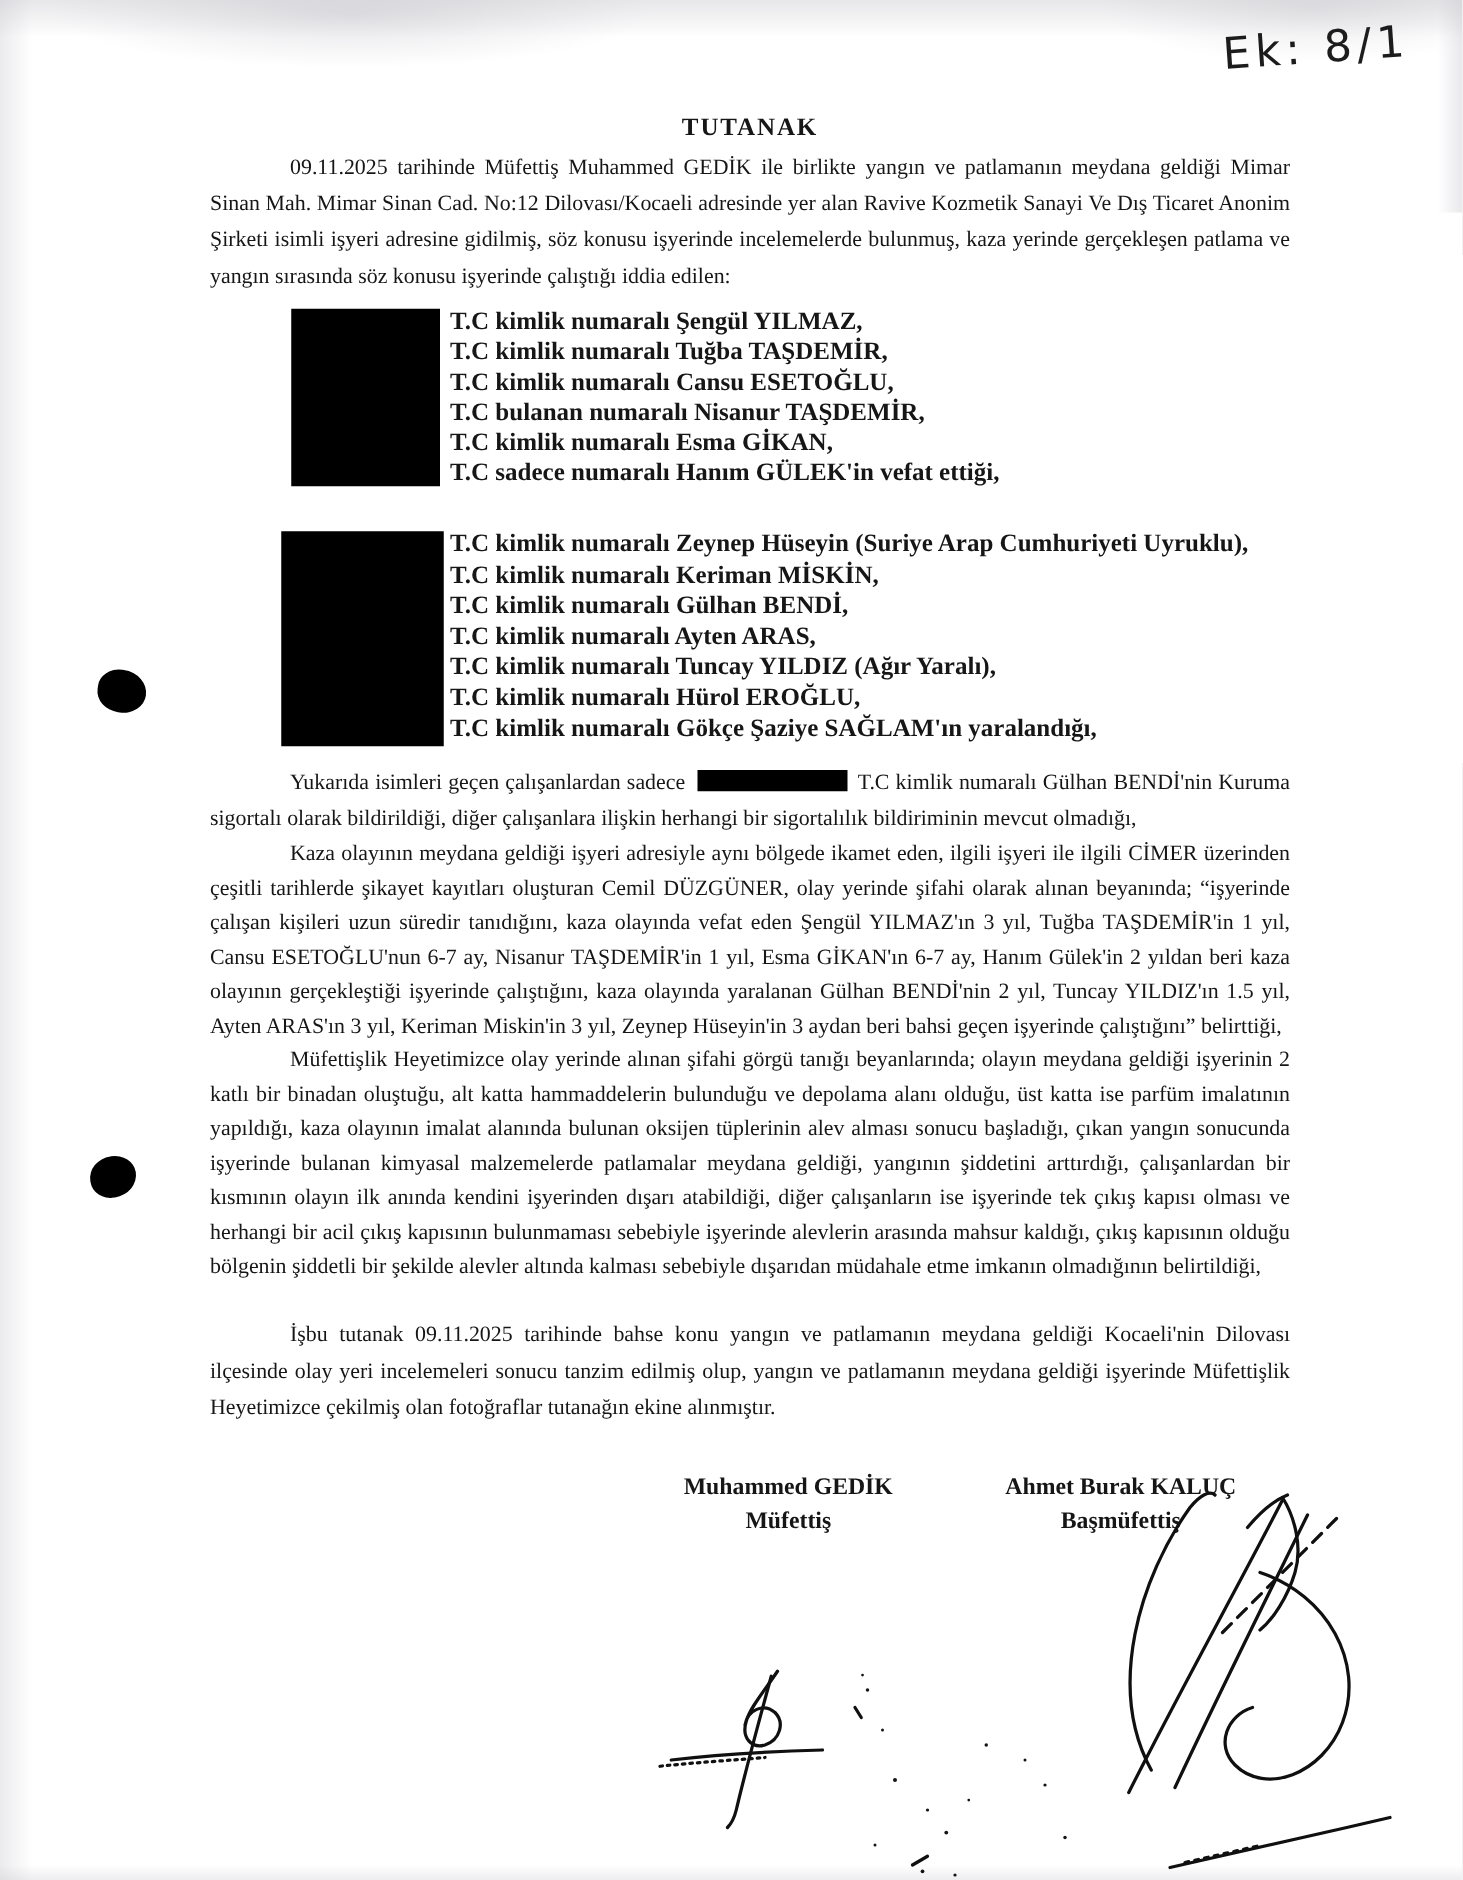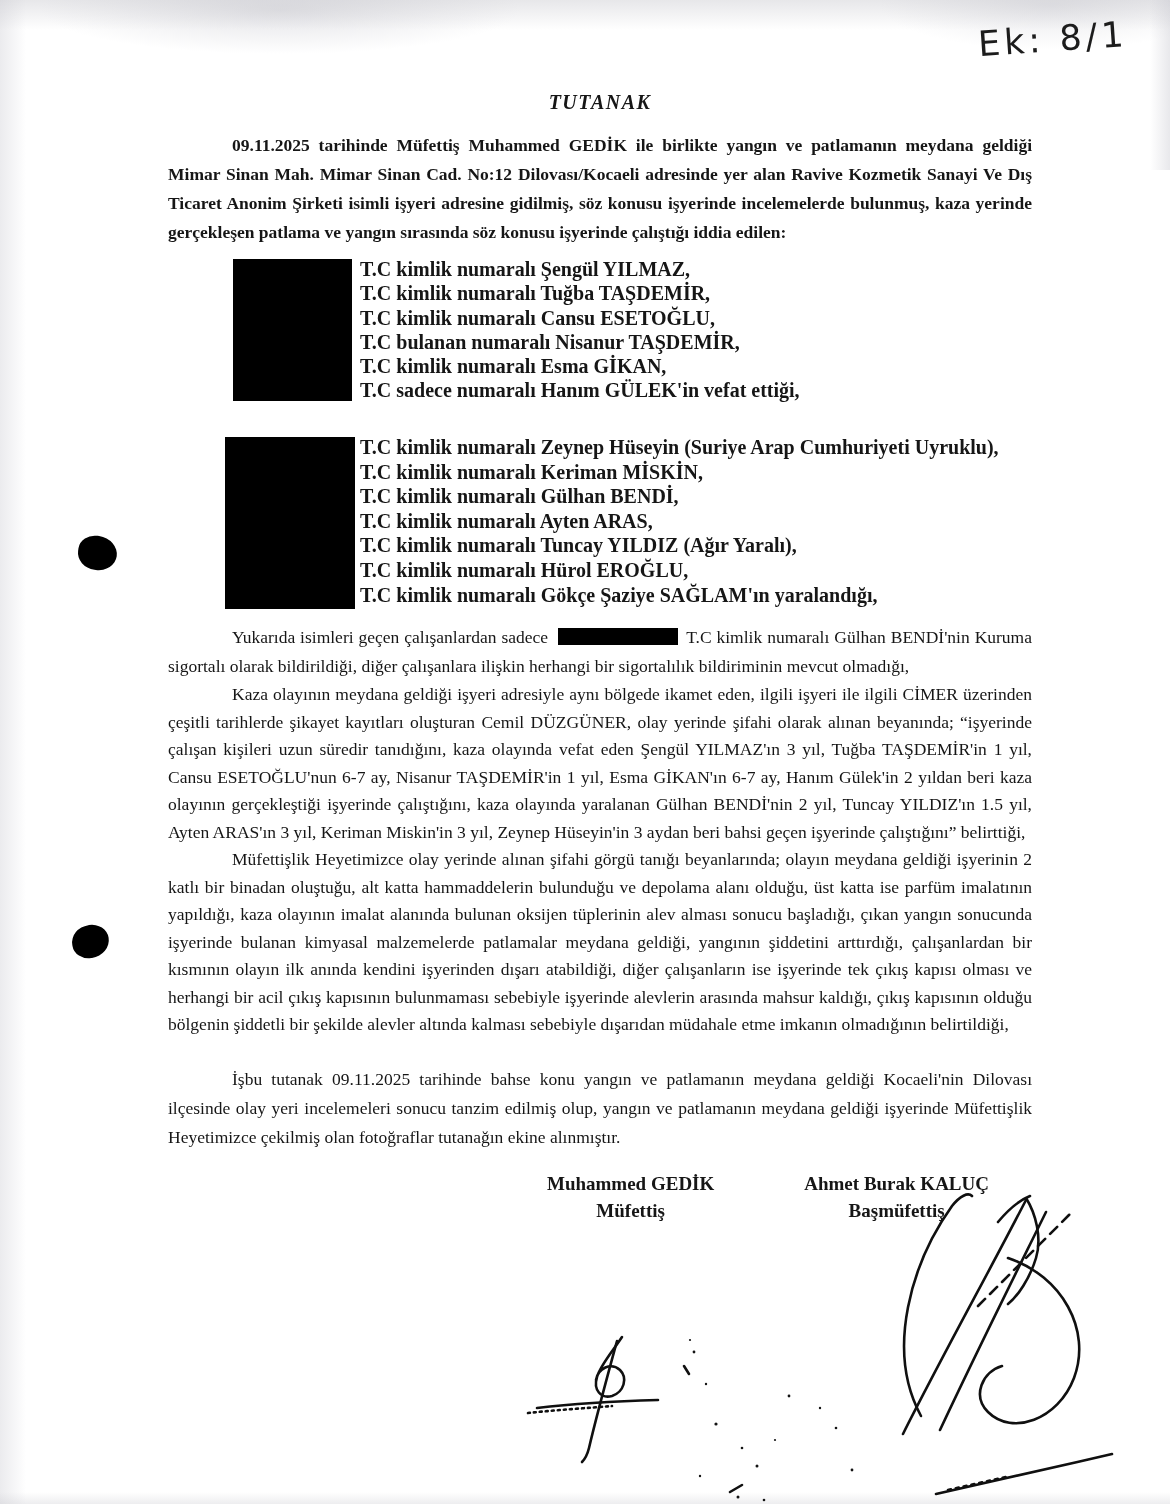"TUTANAK" .doc-title { font-style: italic -> none }
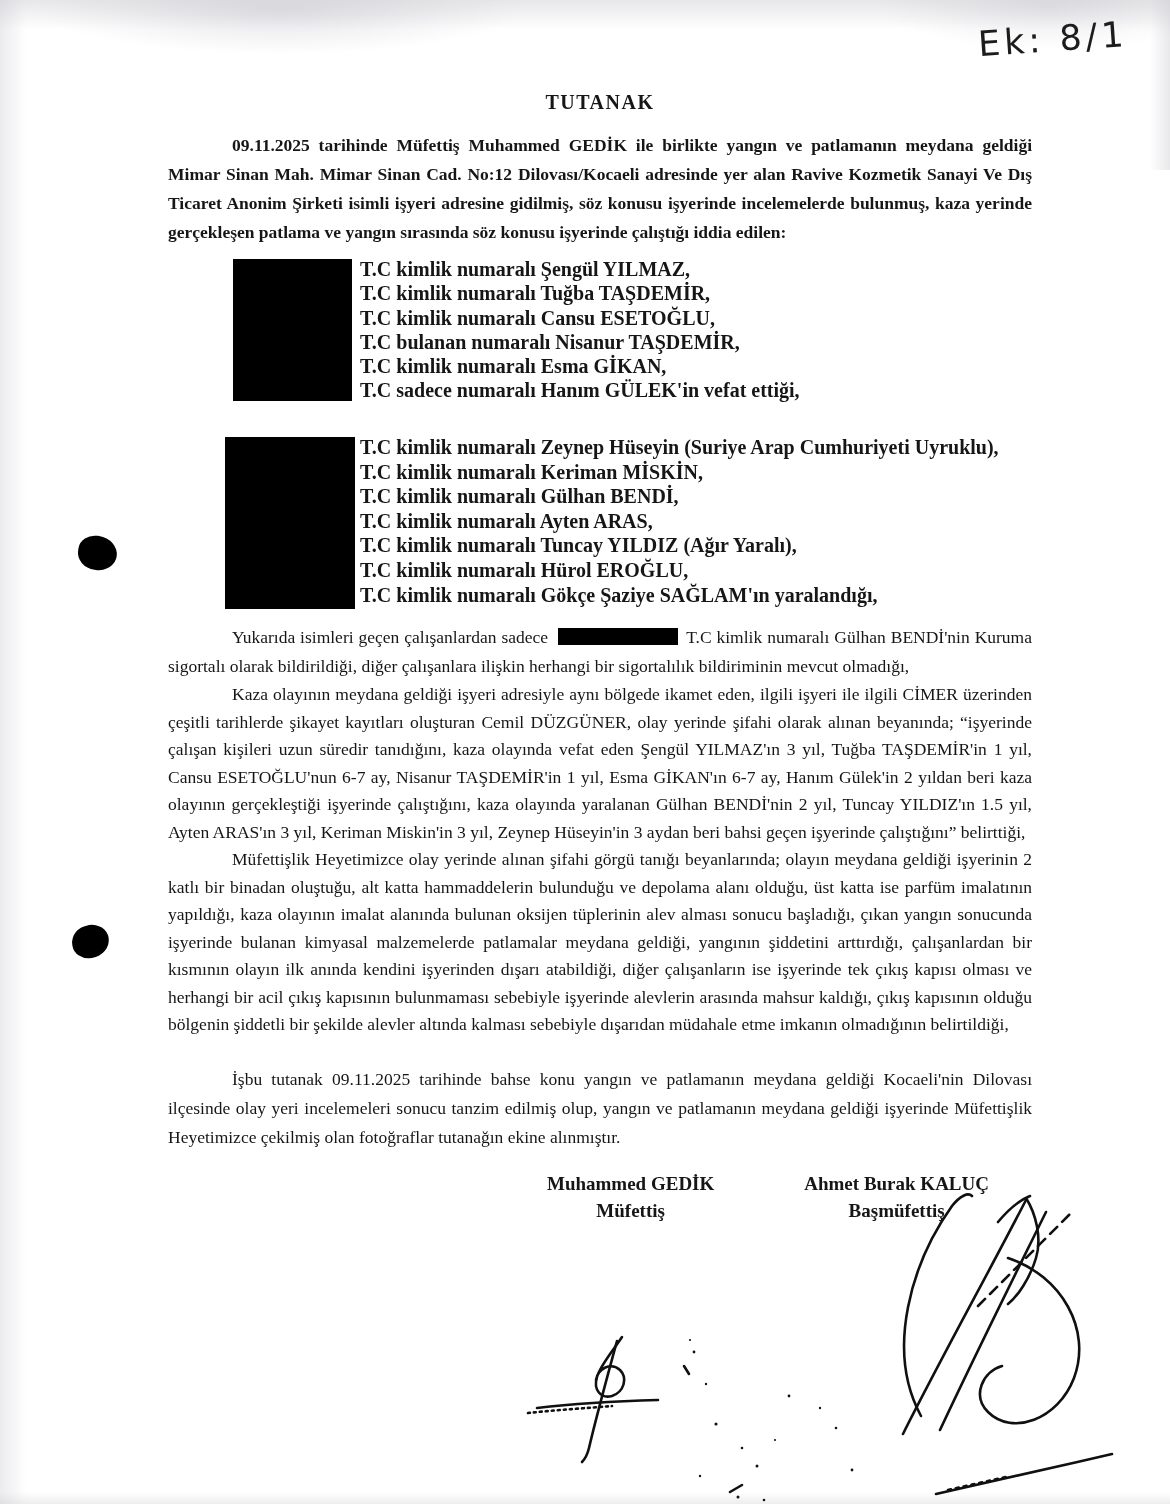"09.11.2025 tarihinde Müfettiş Muhammed" .p-intro { font-weight: bold -> none; margin-top: 14px -> 2px }
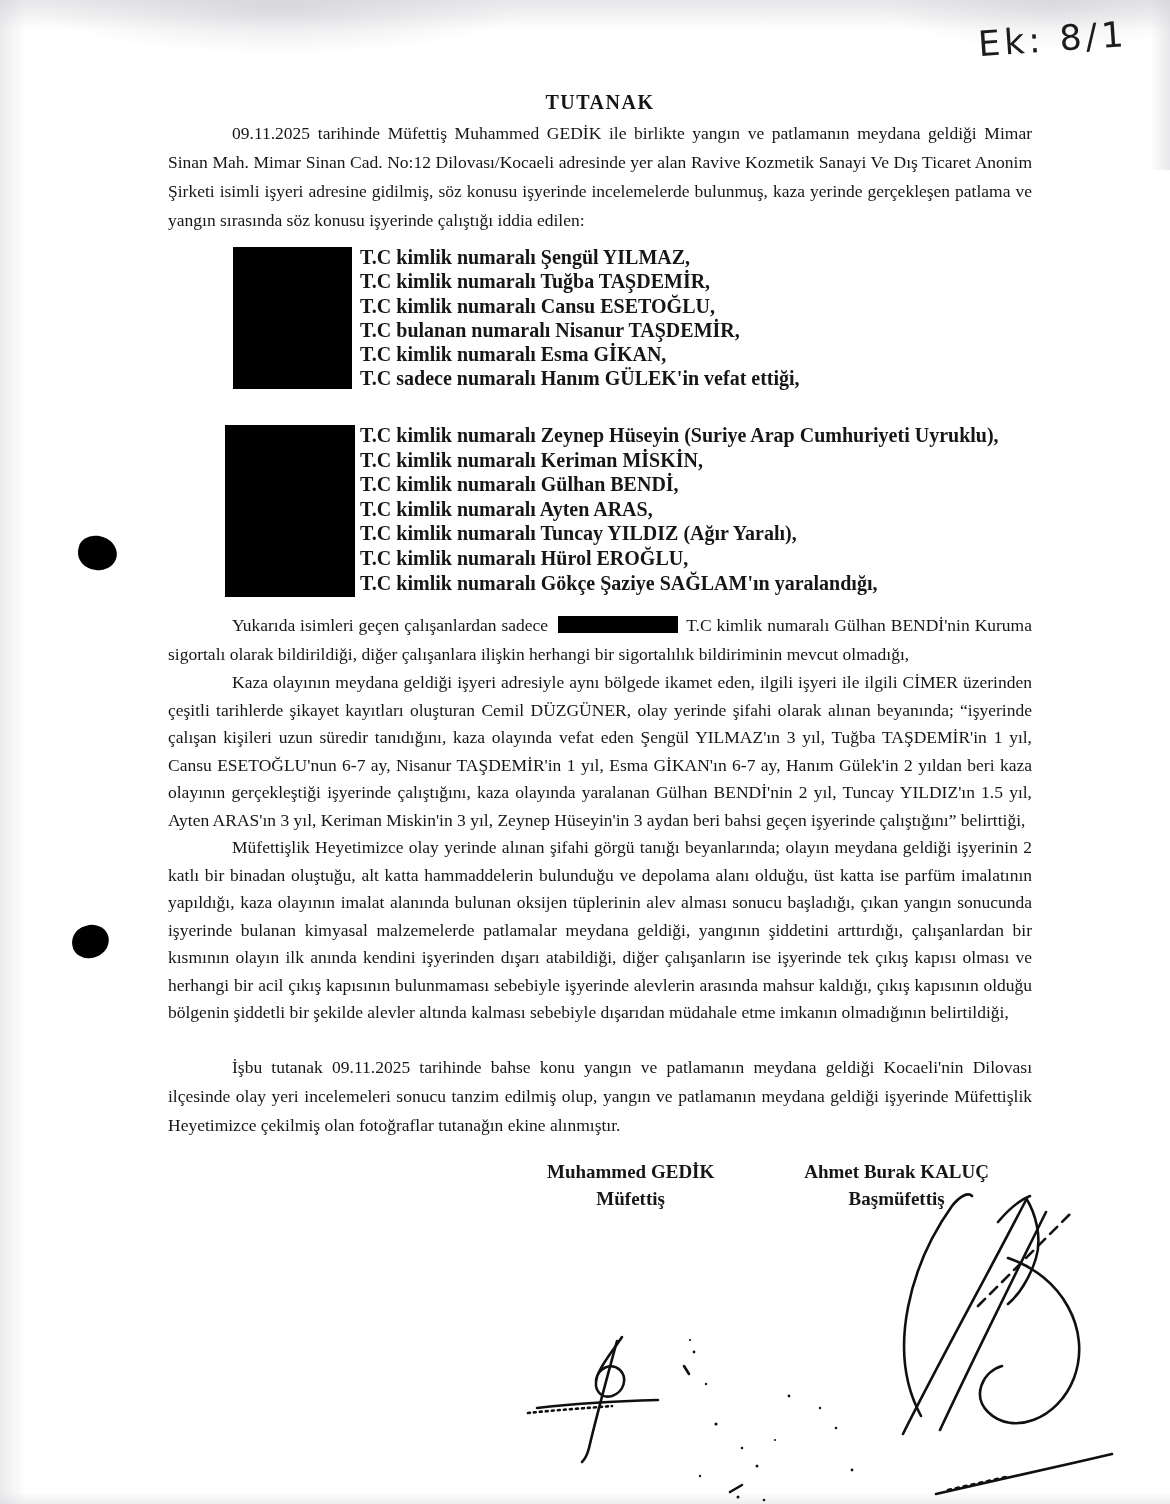"Muhammed GEDİK" .sig-row { margin-top: 18px -> 36px }
